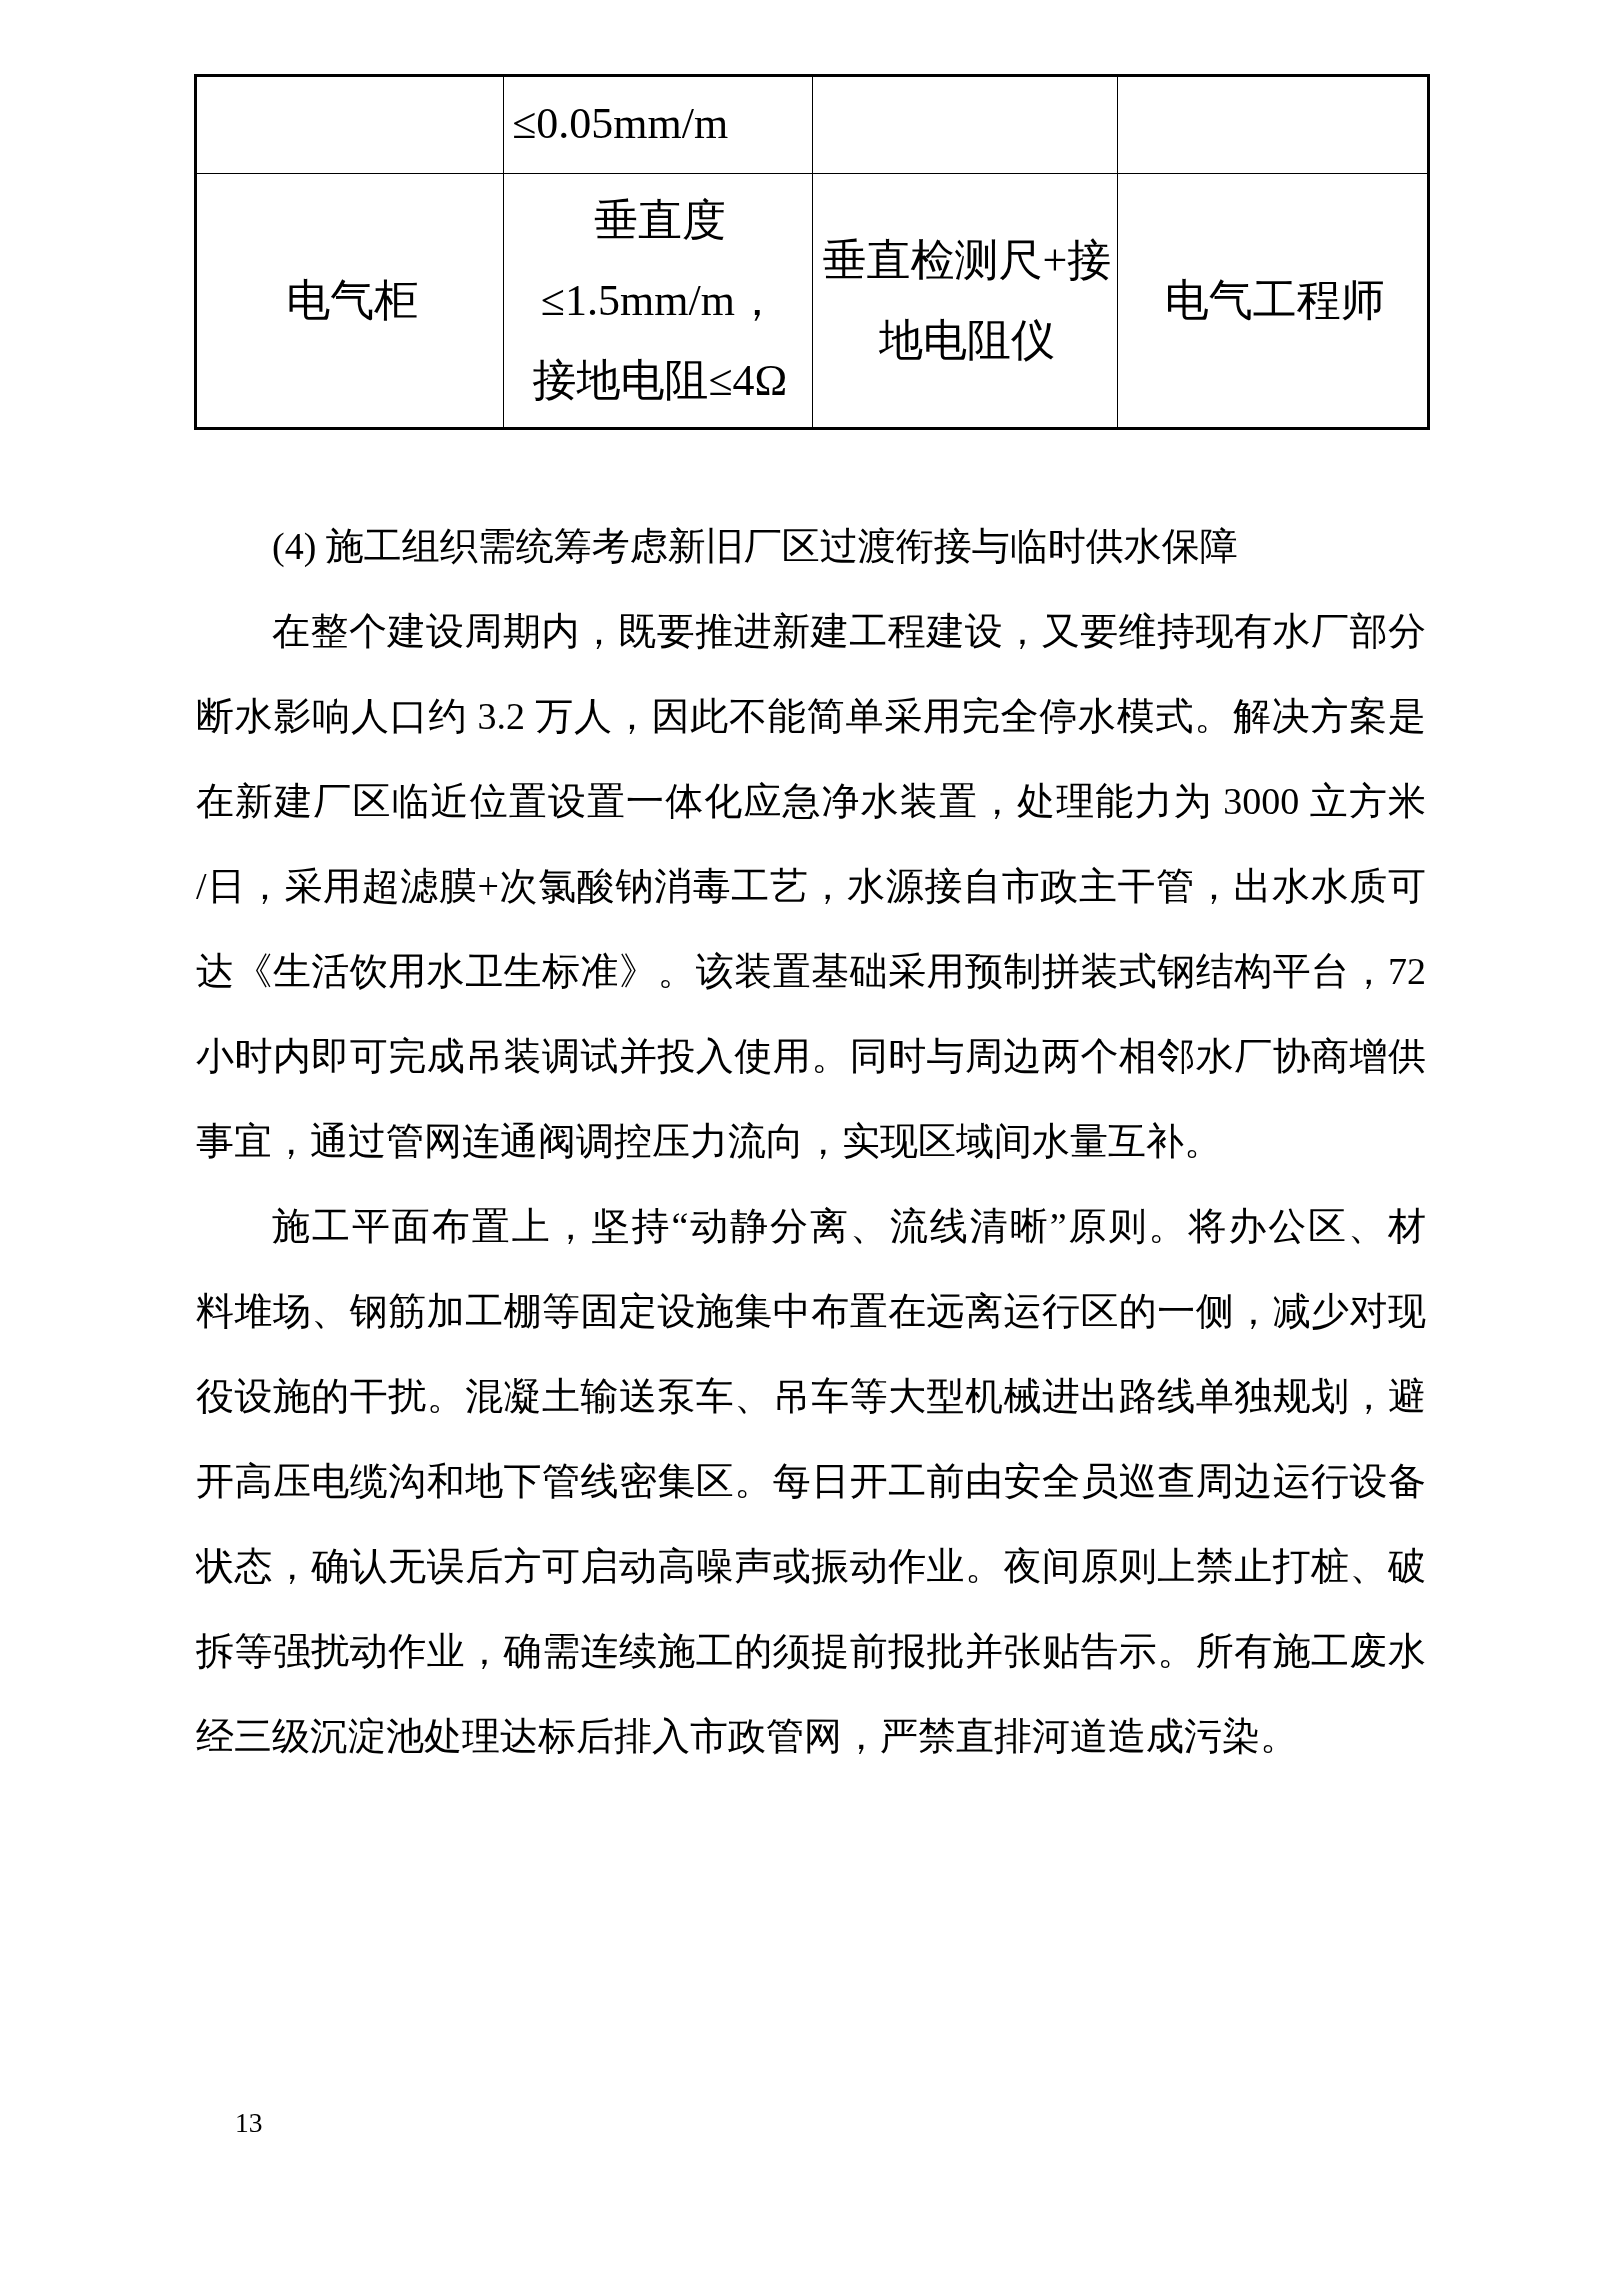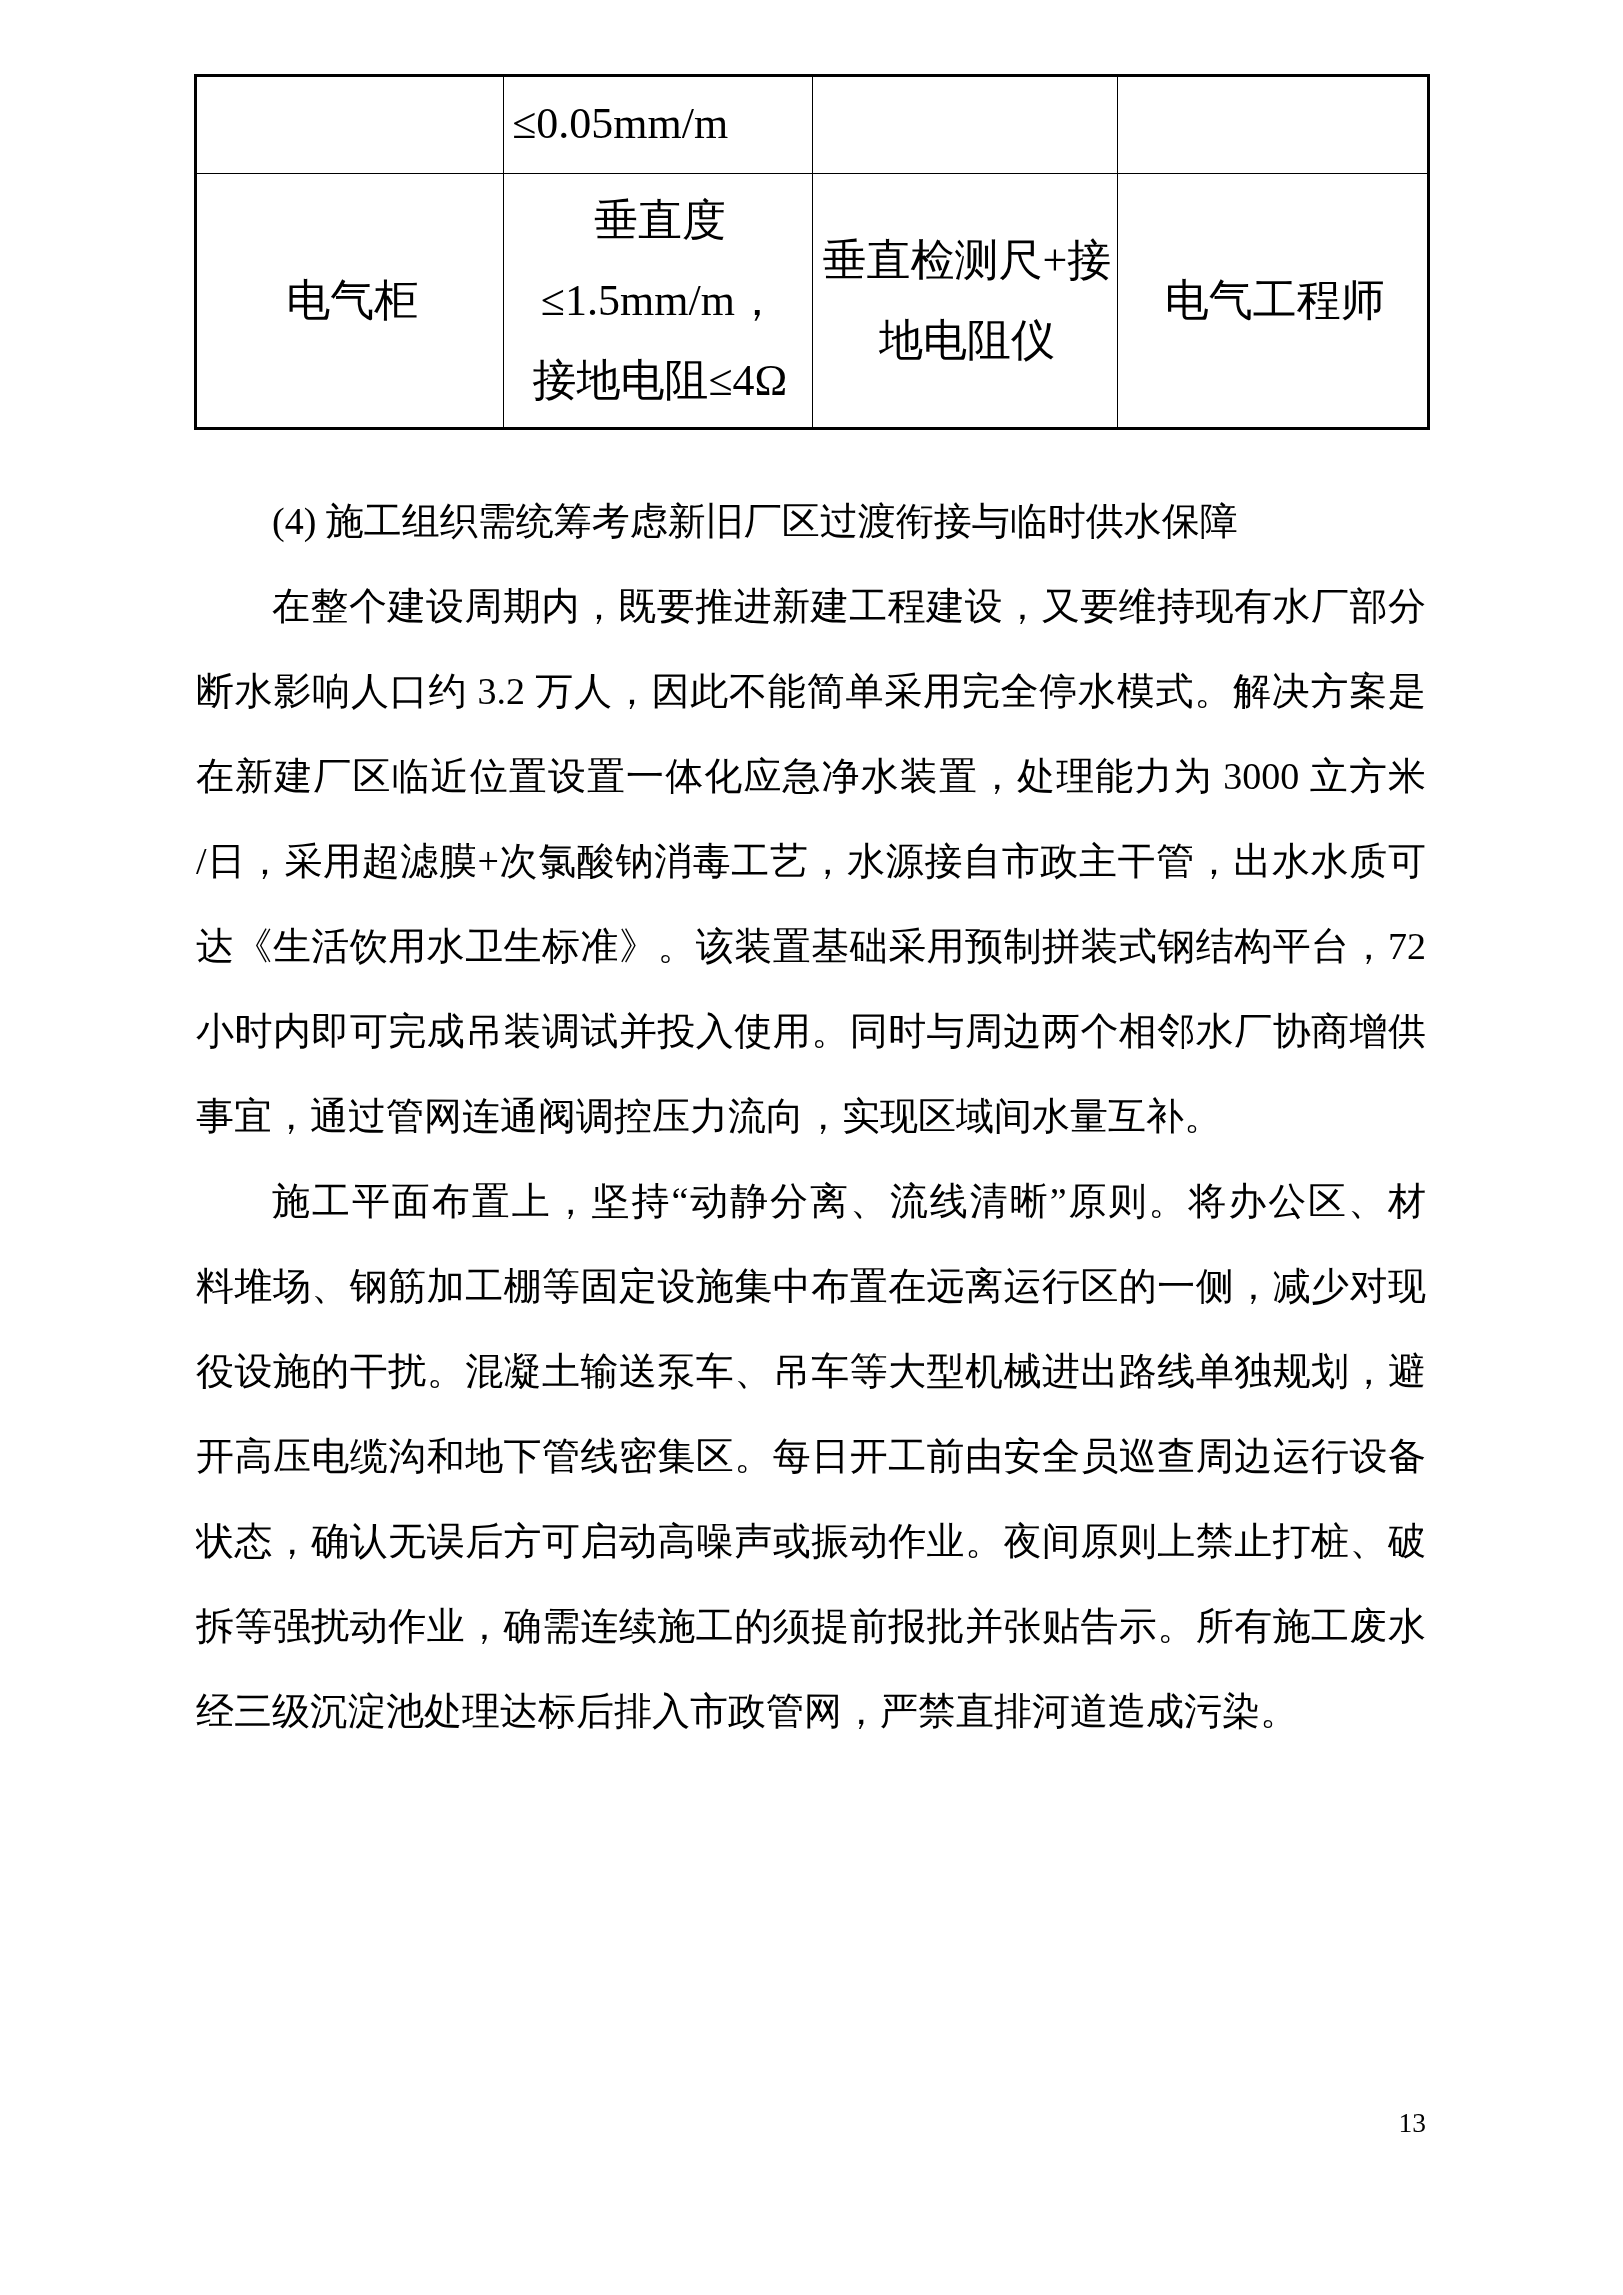"(4) 施工组织需统筹考虑新旧厂区过渡衔接与临时供水保障" .content { top: 479px -> 504px }
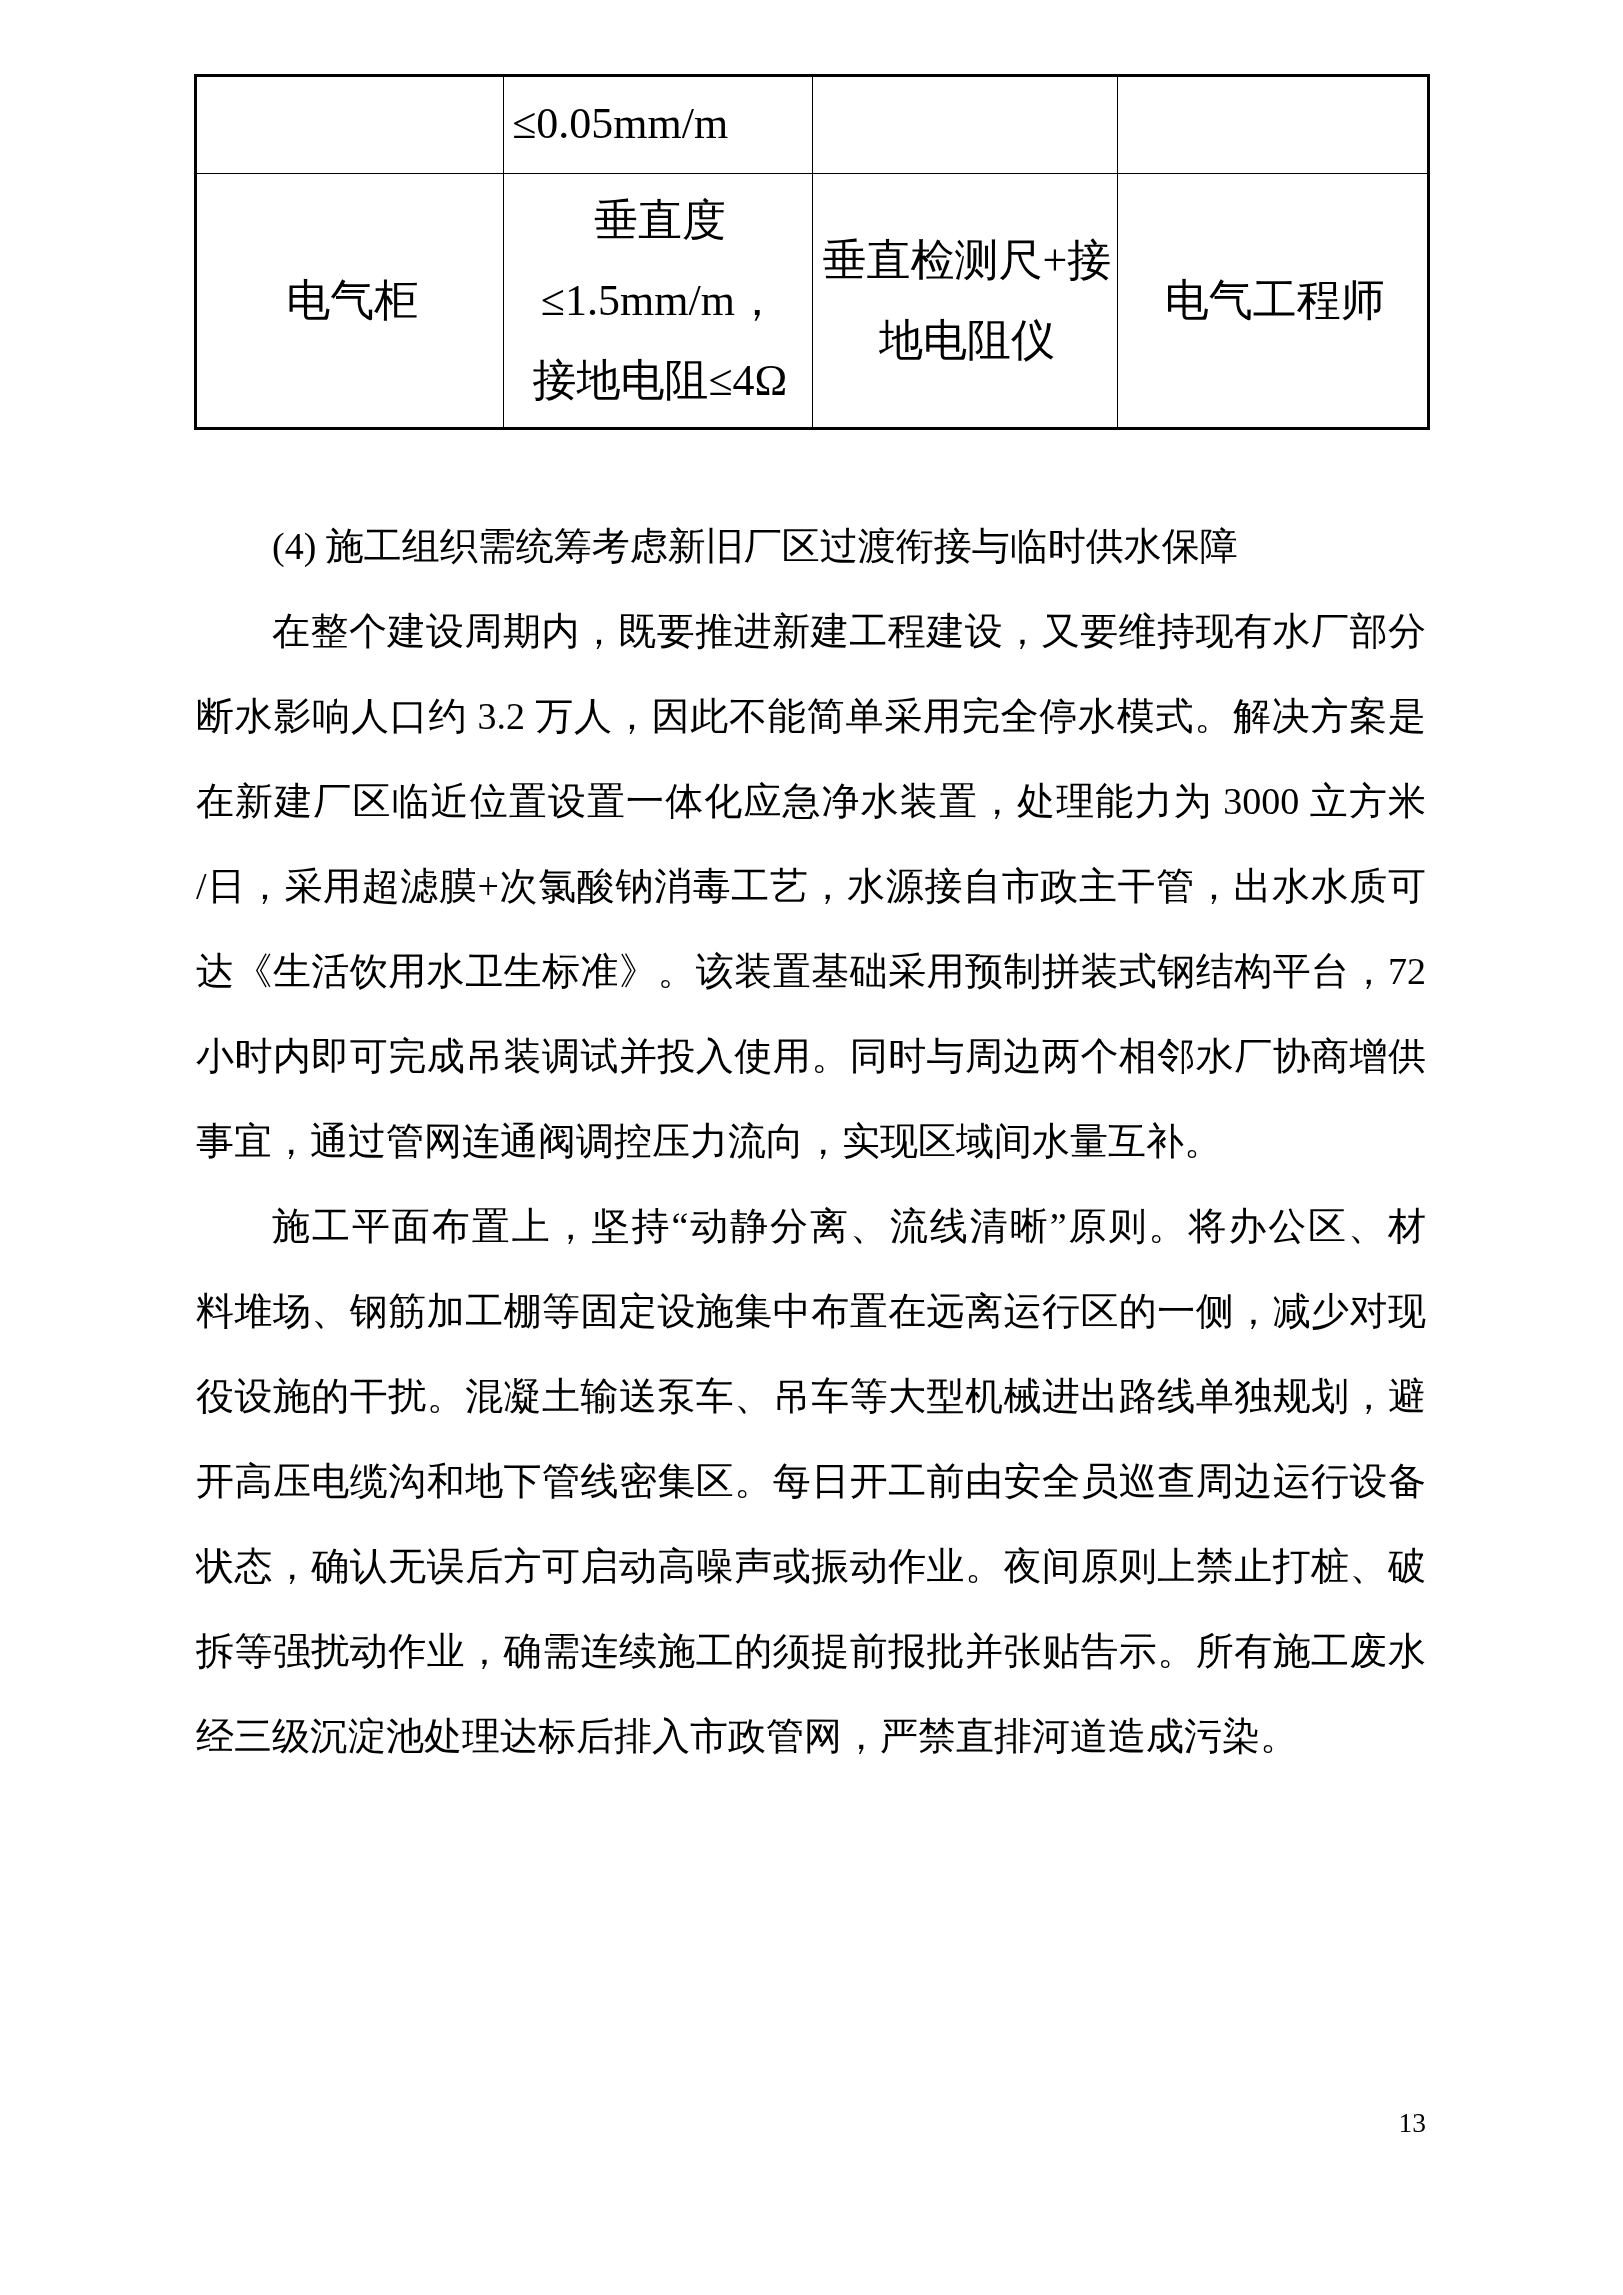"13" .footer { text-align: right -> left }
